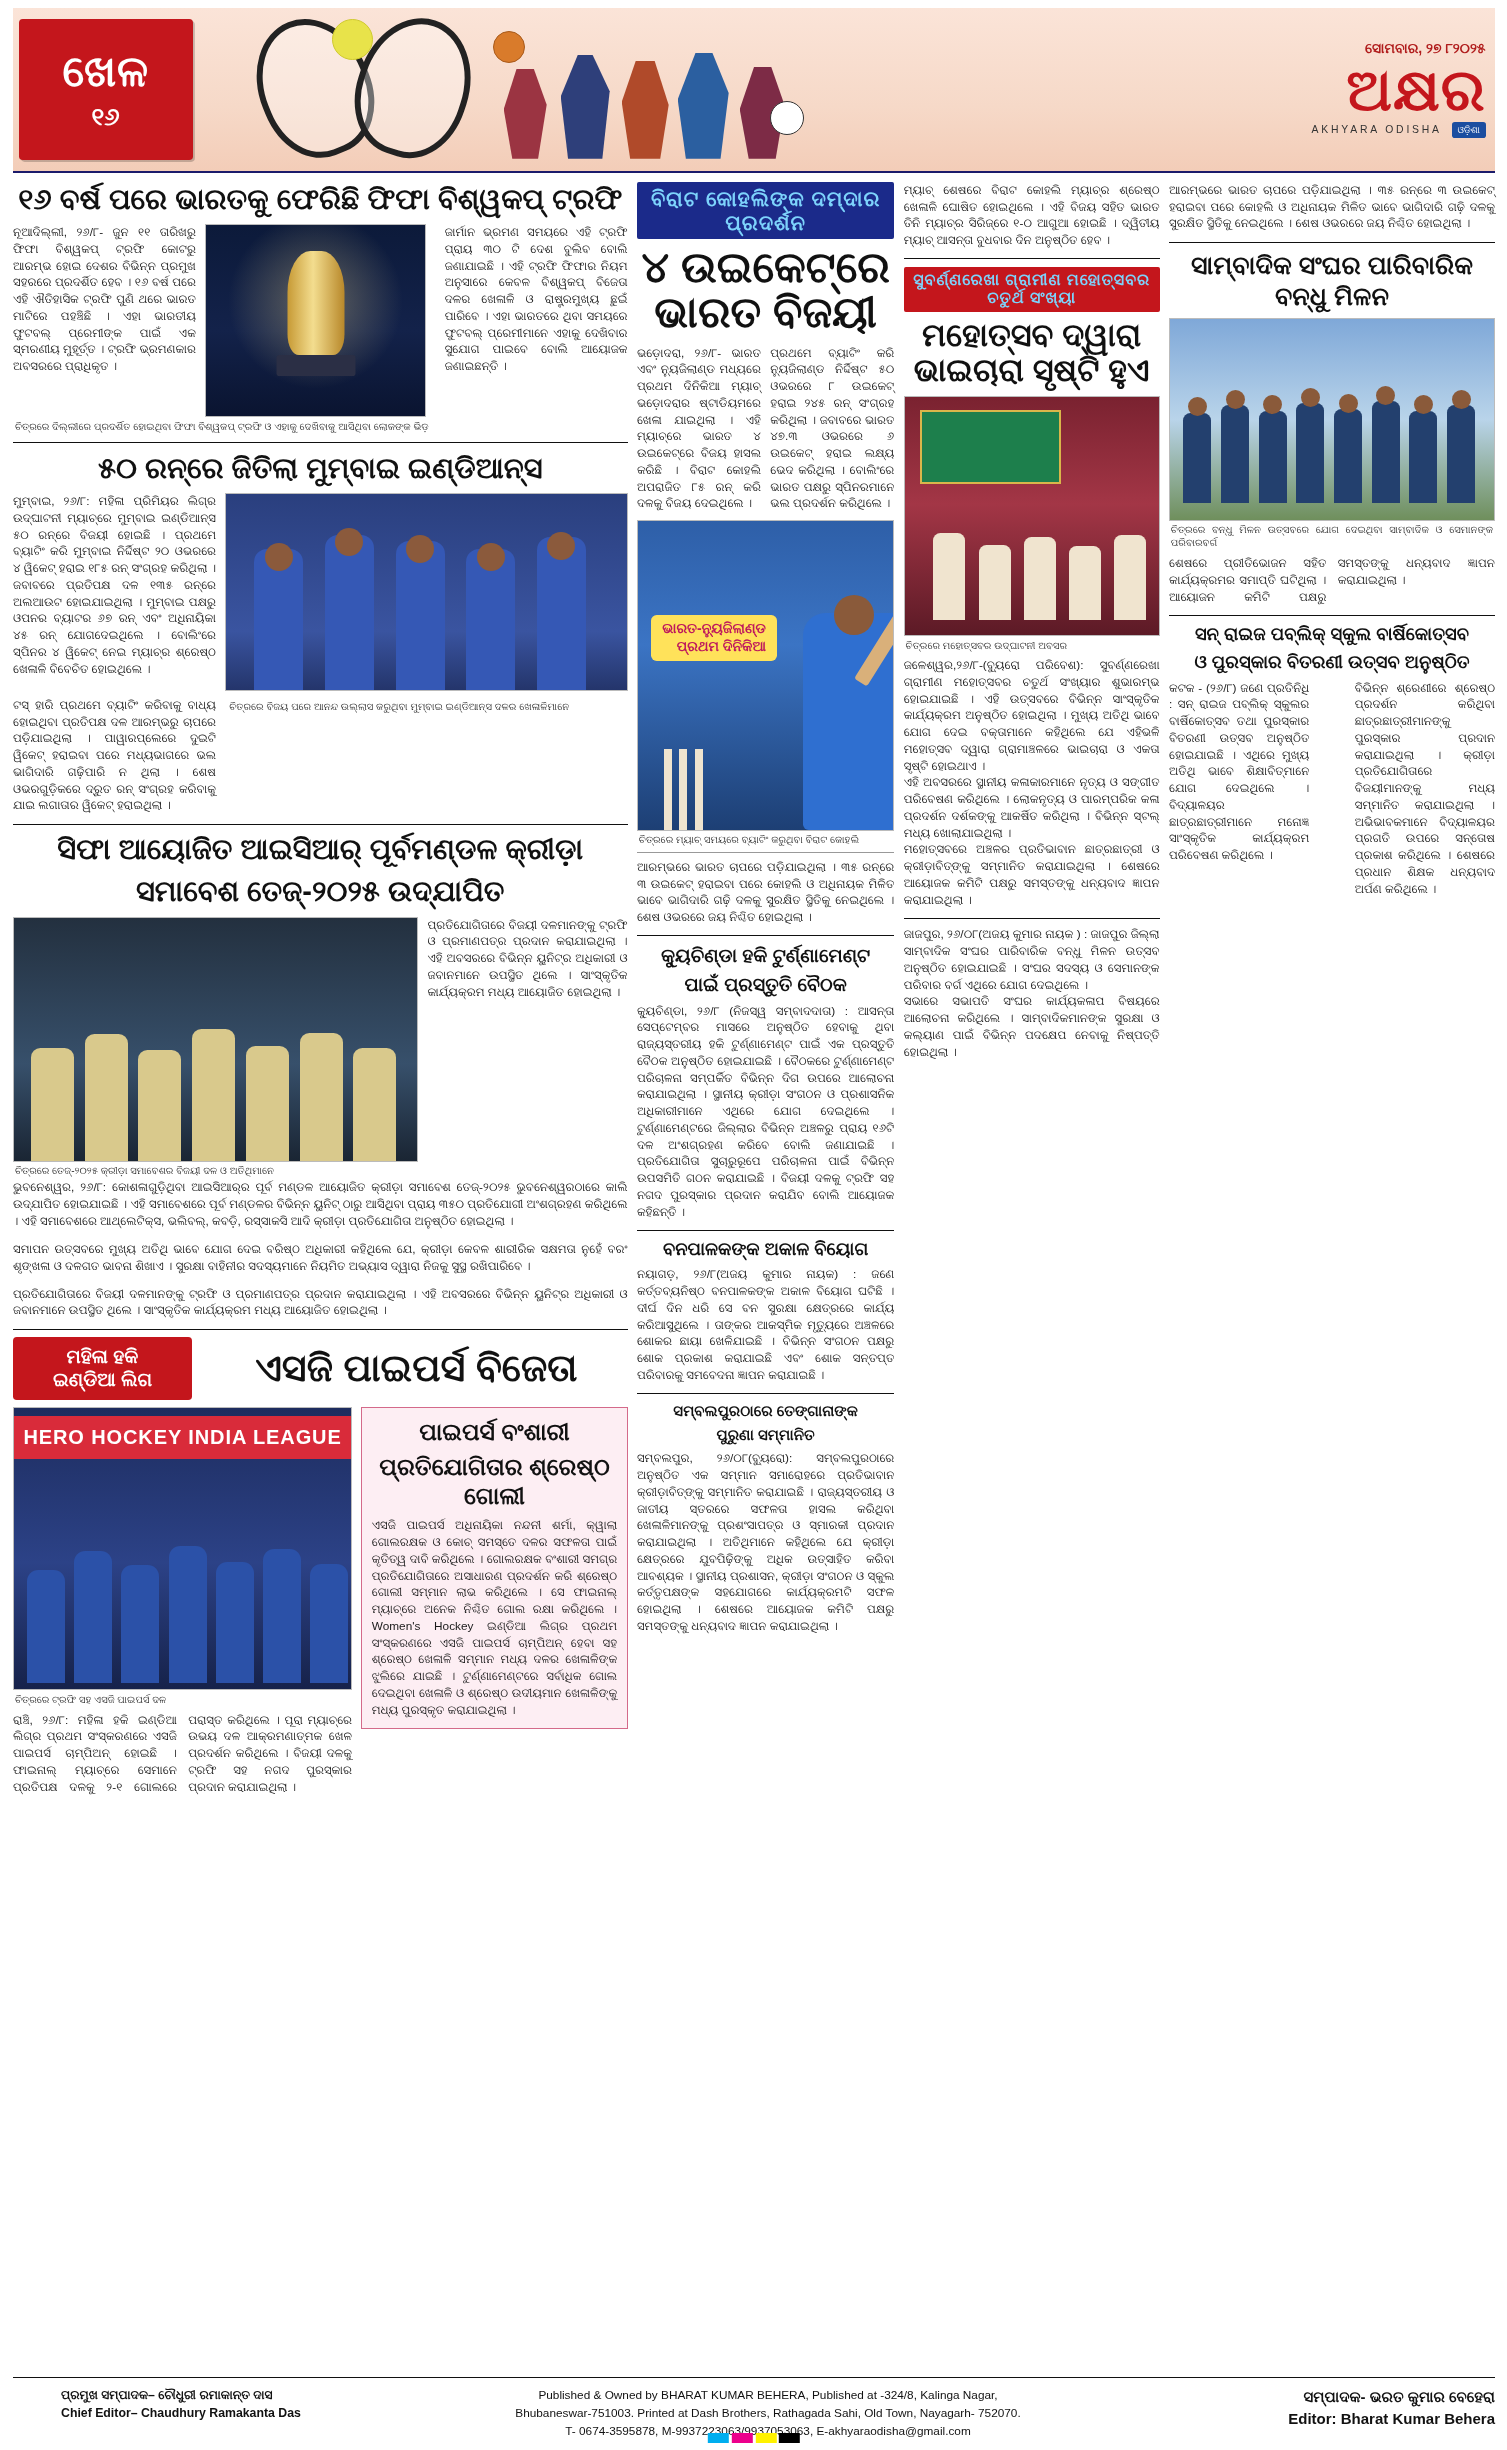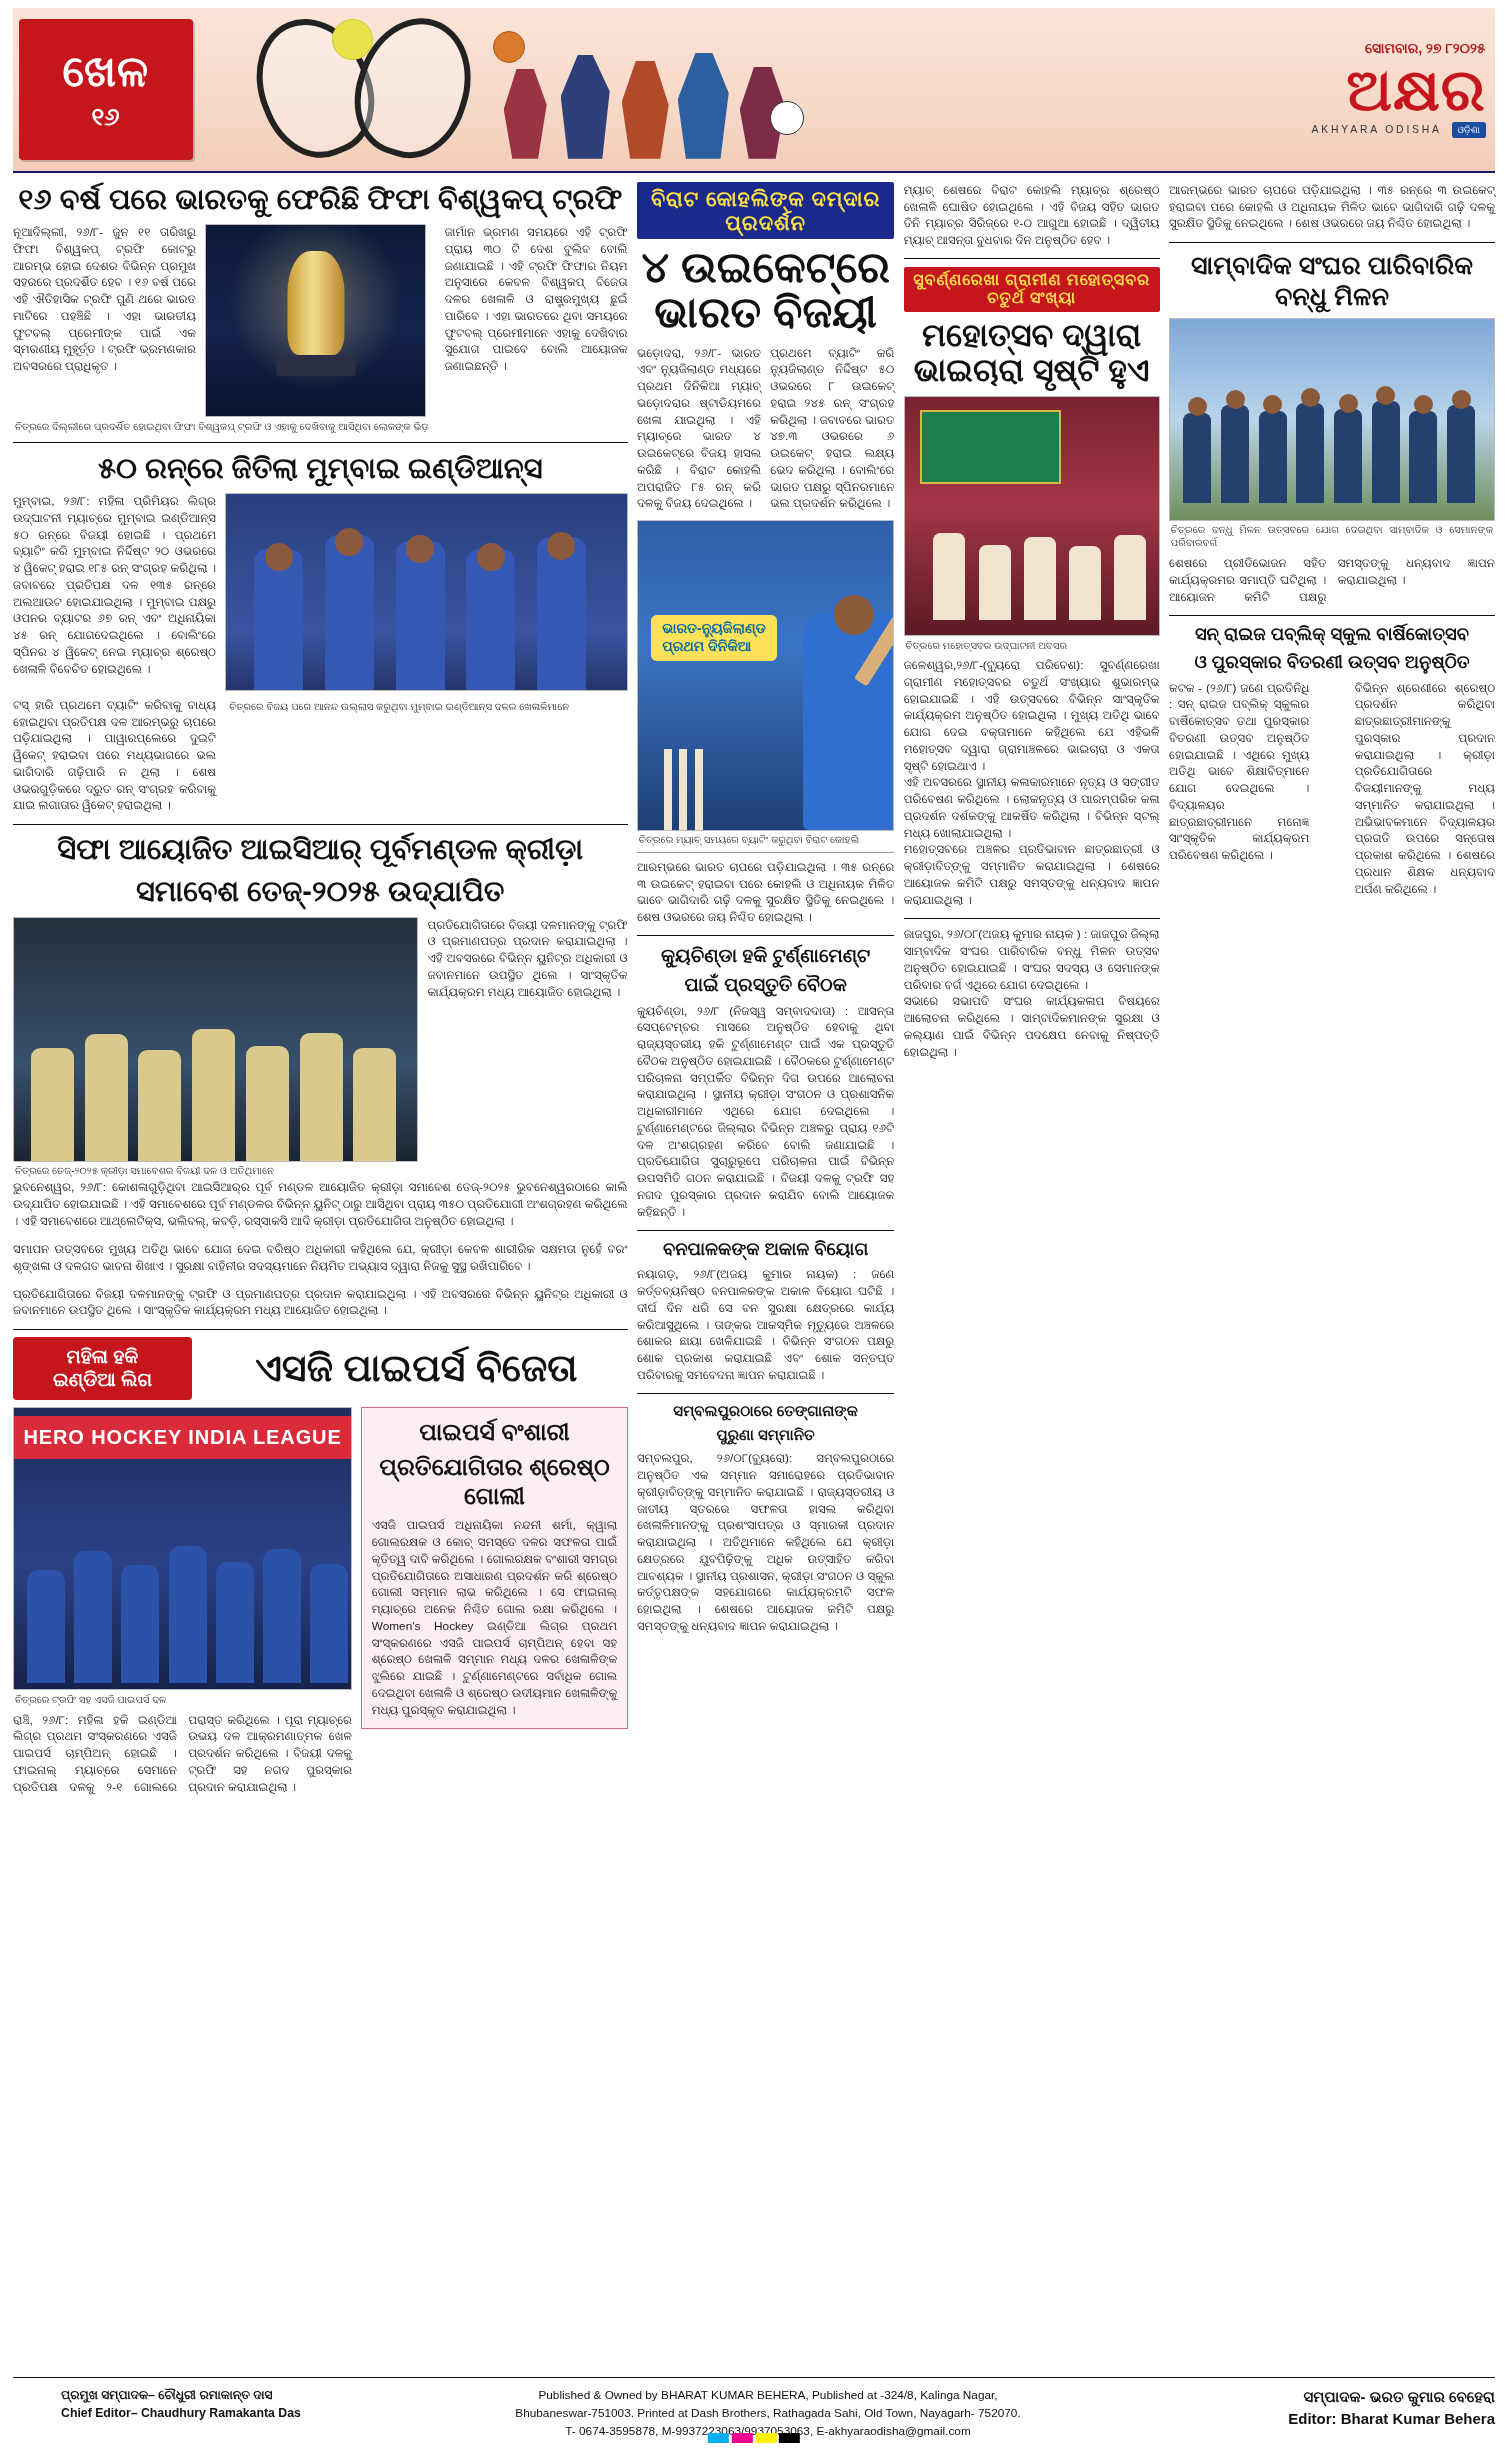"ବିରାଟ କୋହଲିଙ୍କ ଦମ୍‌ଦାର ପ୍ରଦର୍ଶନ" .kicker { color: #fde047 -> #7dd3fc }
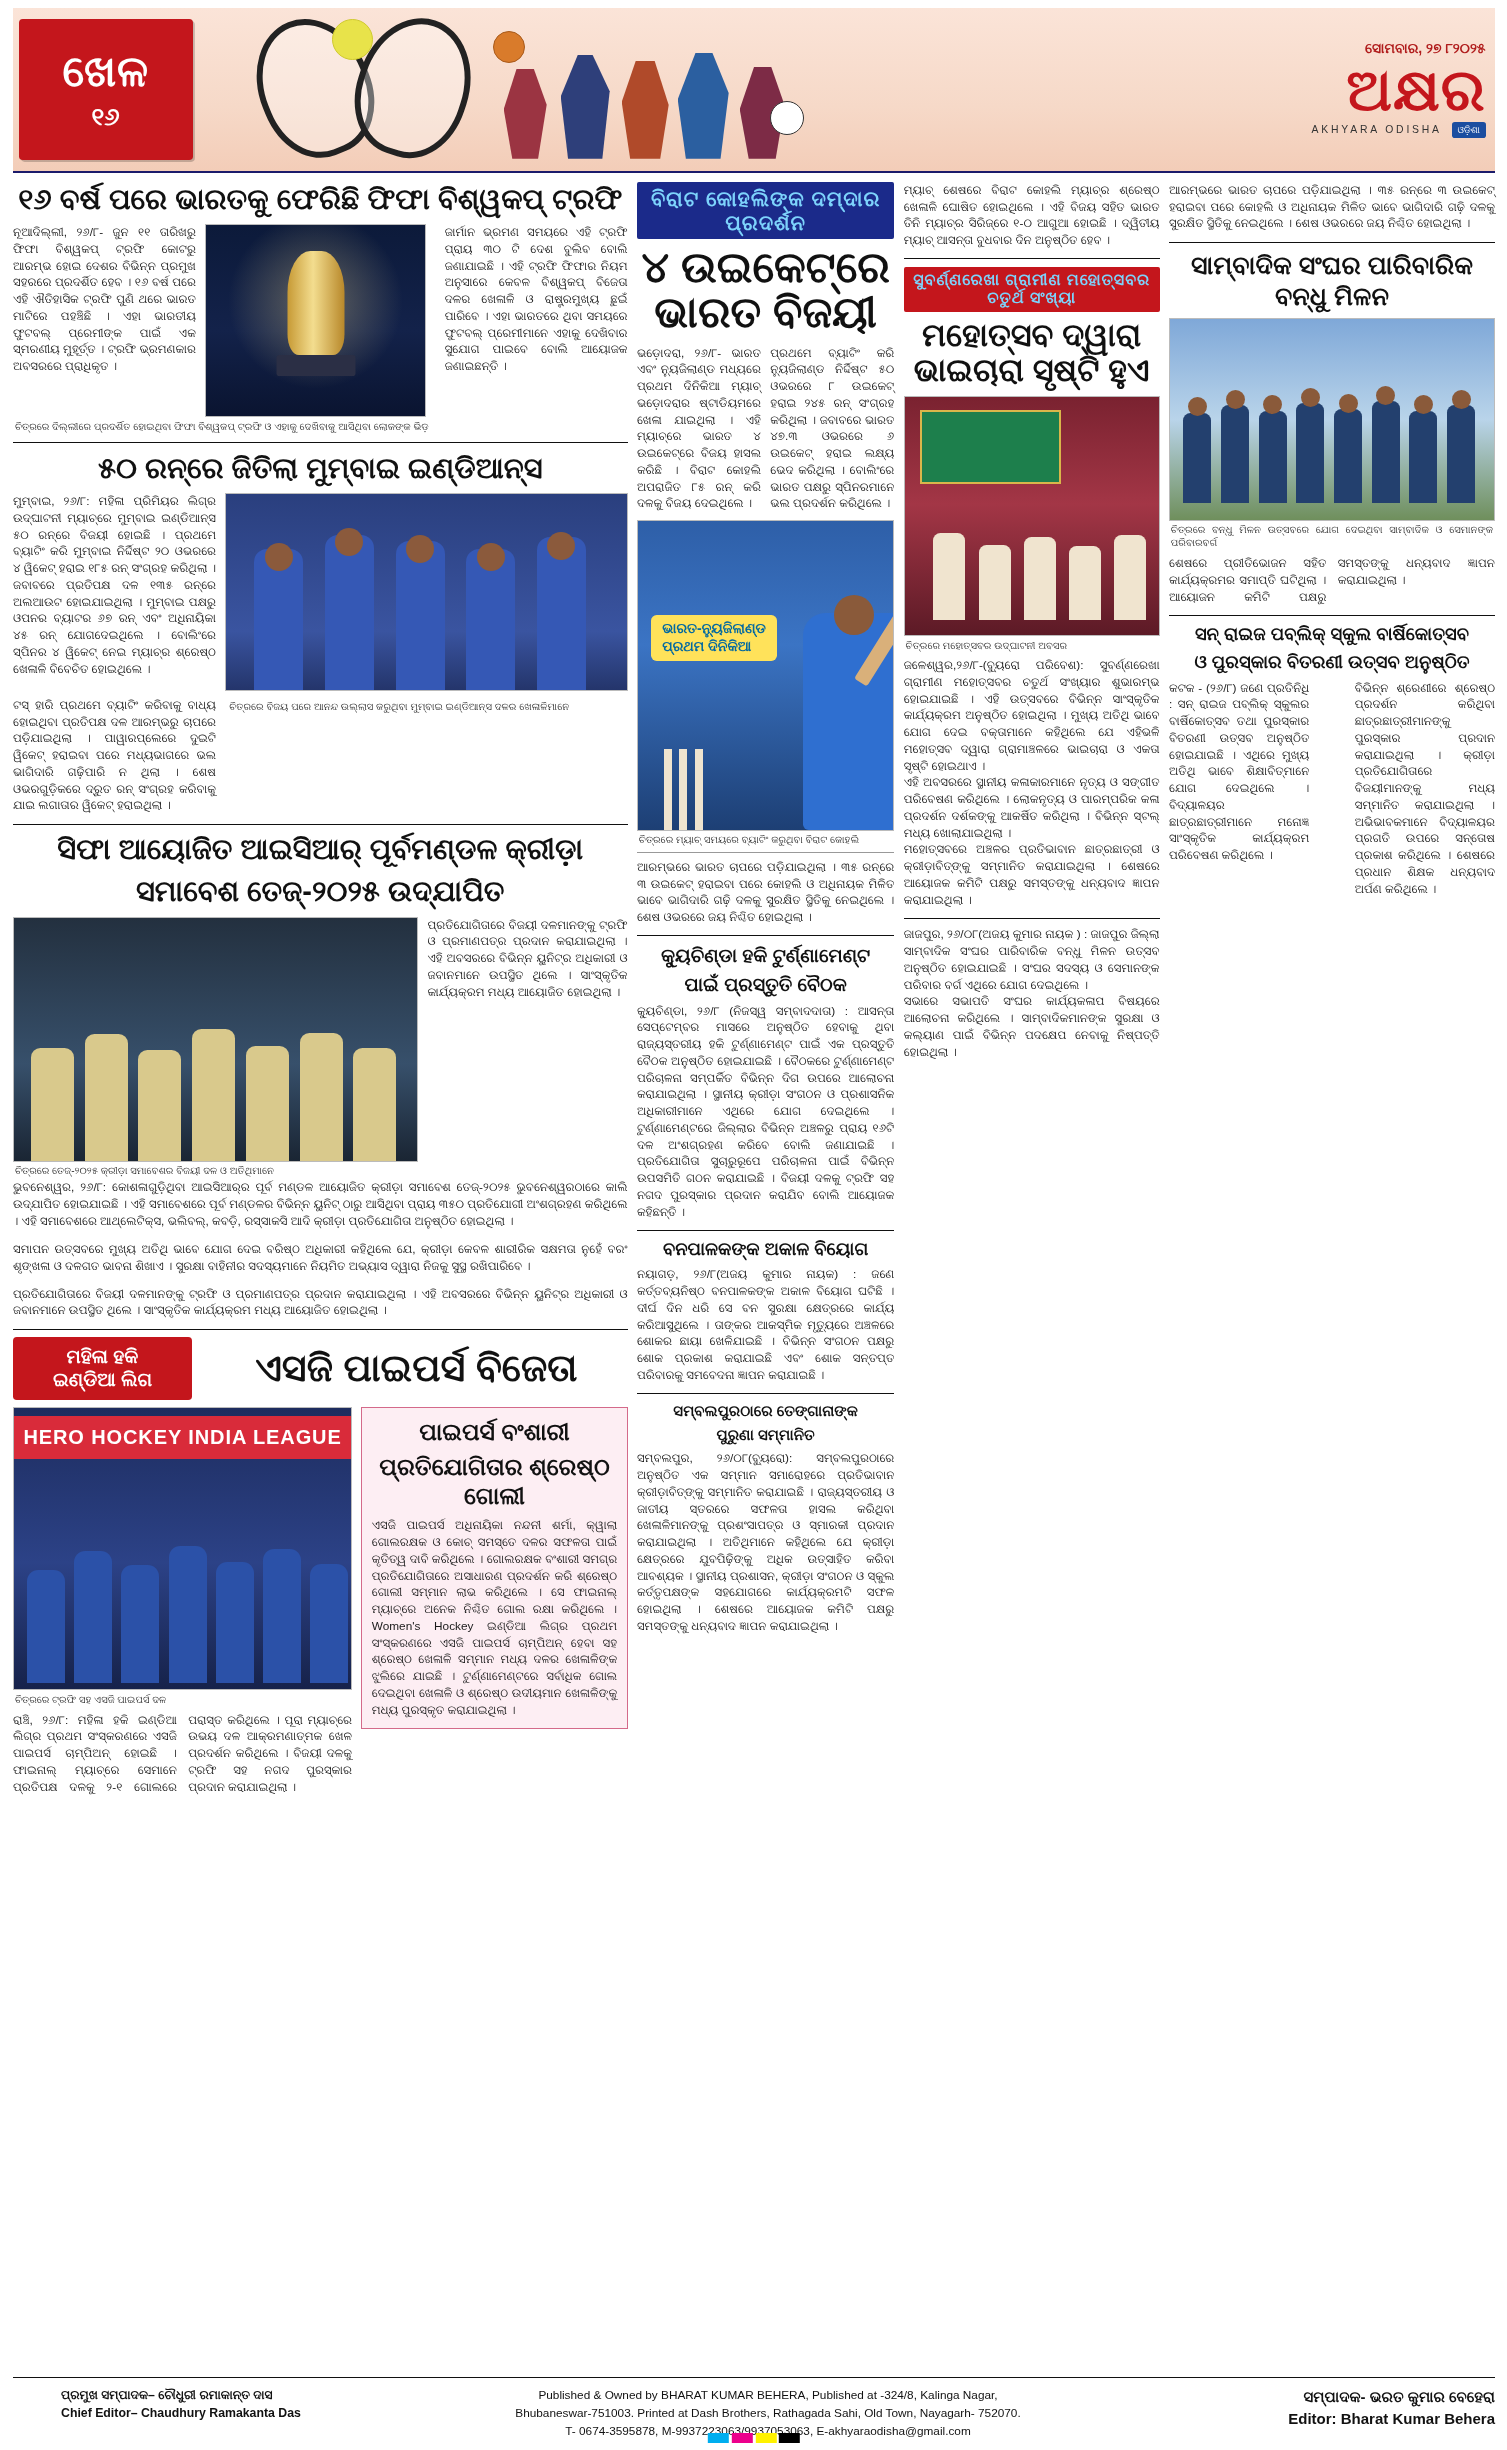"ଭାରତ-ନ୍ୟୁଜିଲାଣ୍ଡ" .kohli-tag { color: #0369a1 -> #be185d; text-align: left -> right }
